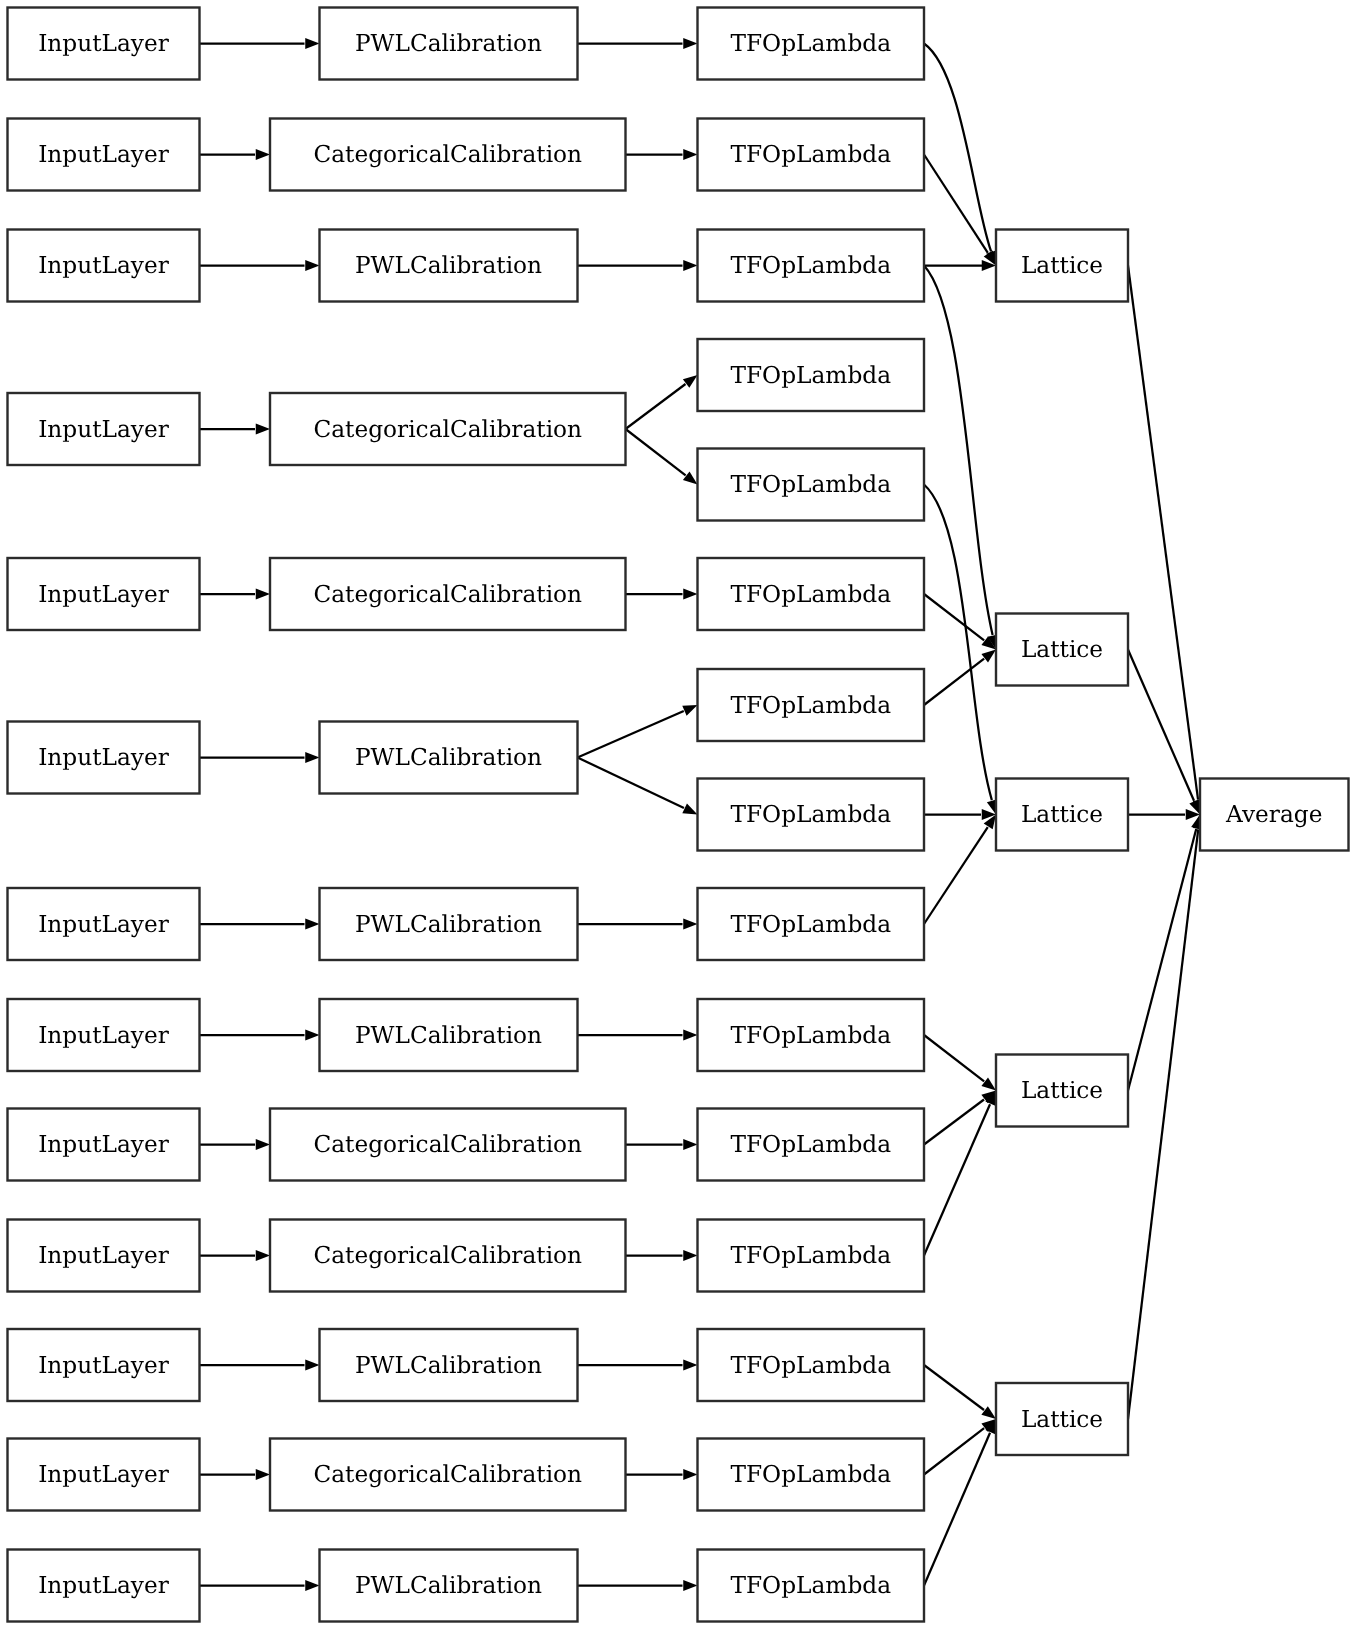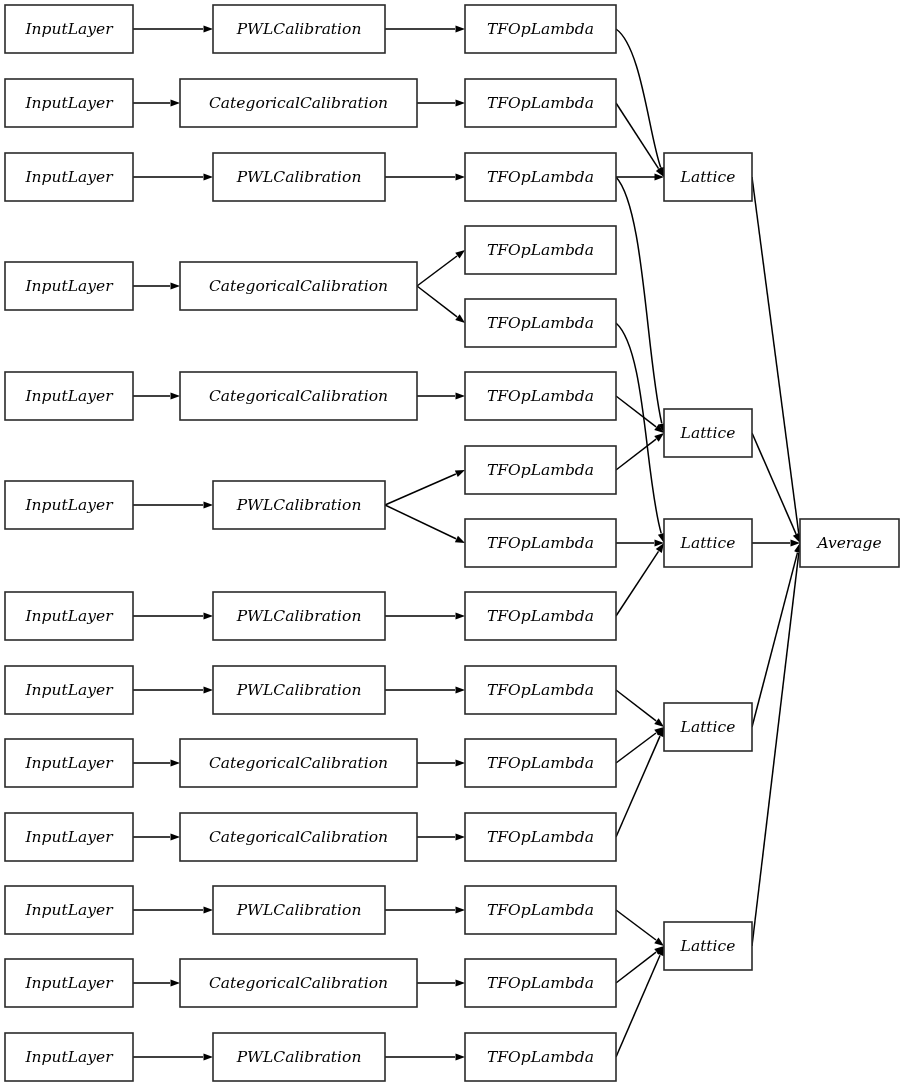"InputLayer" #canvas-wrap { font-style: italic -> none }
